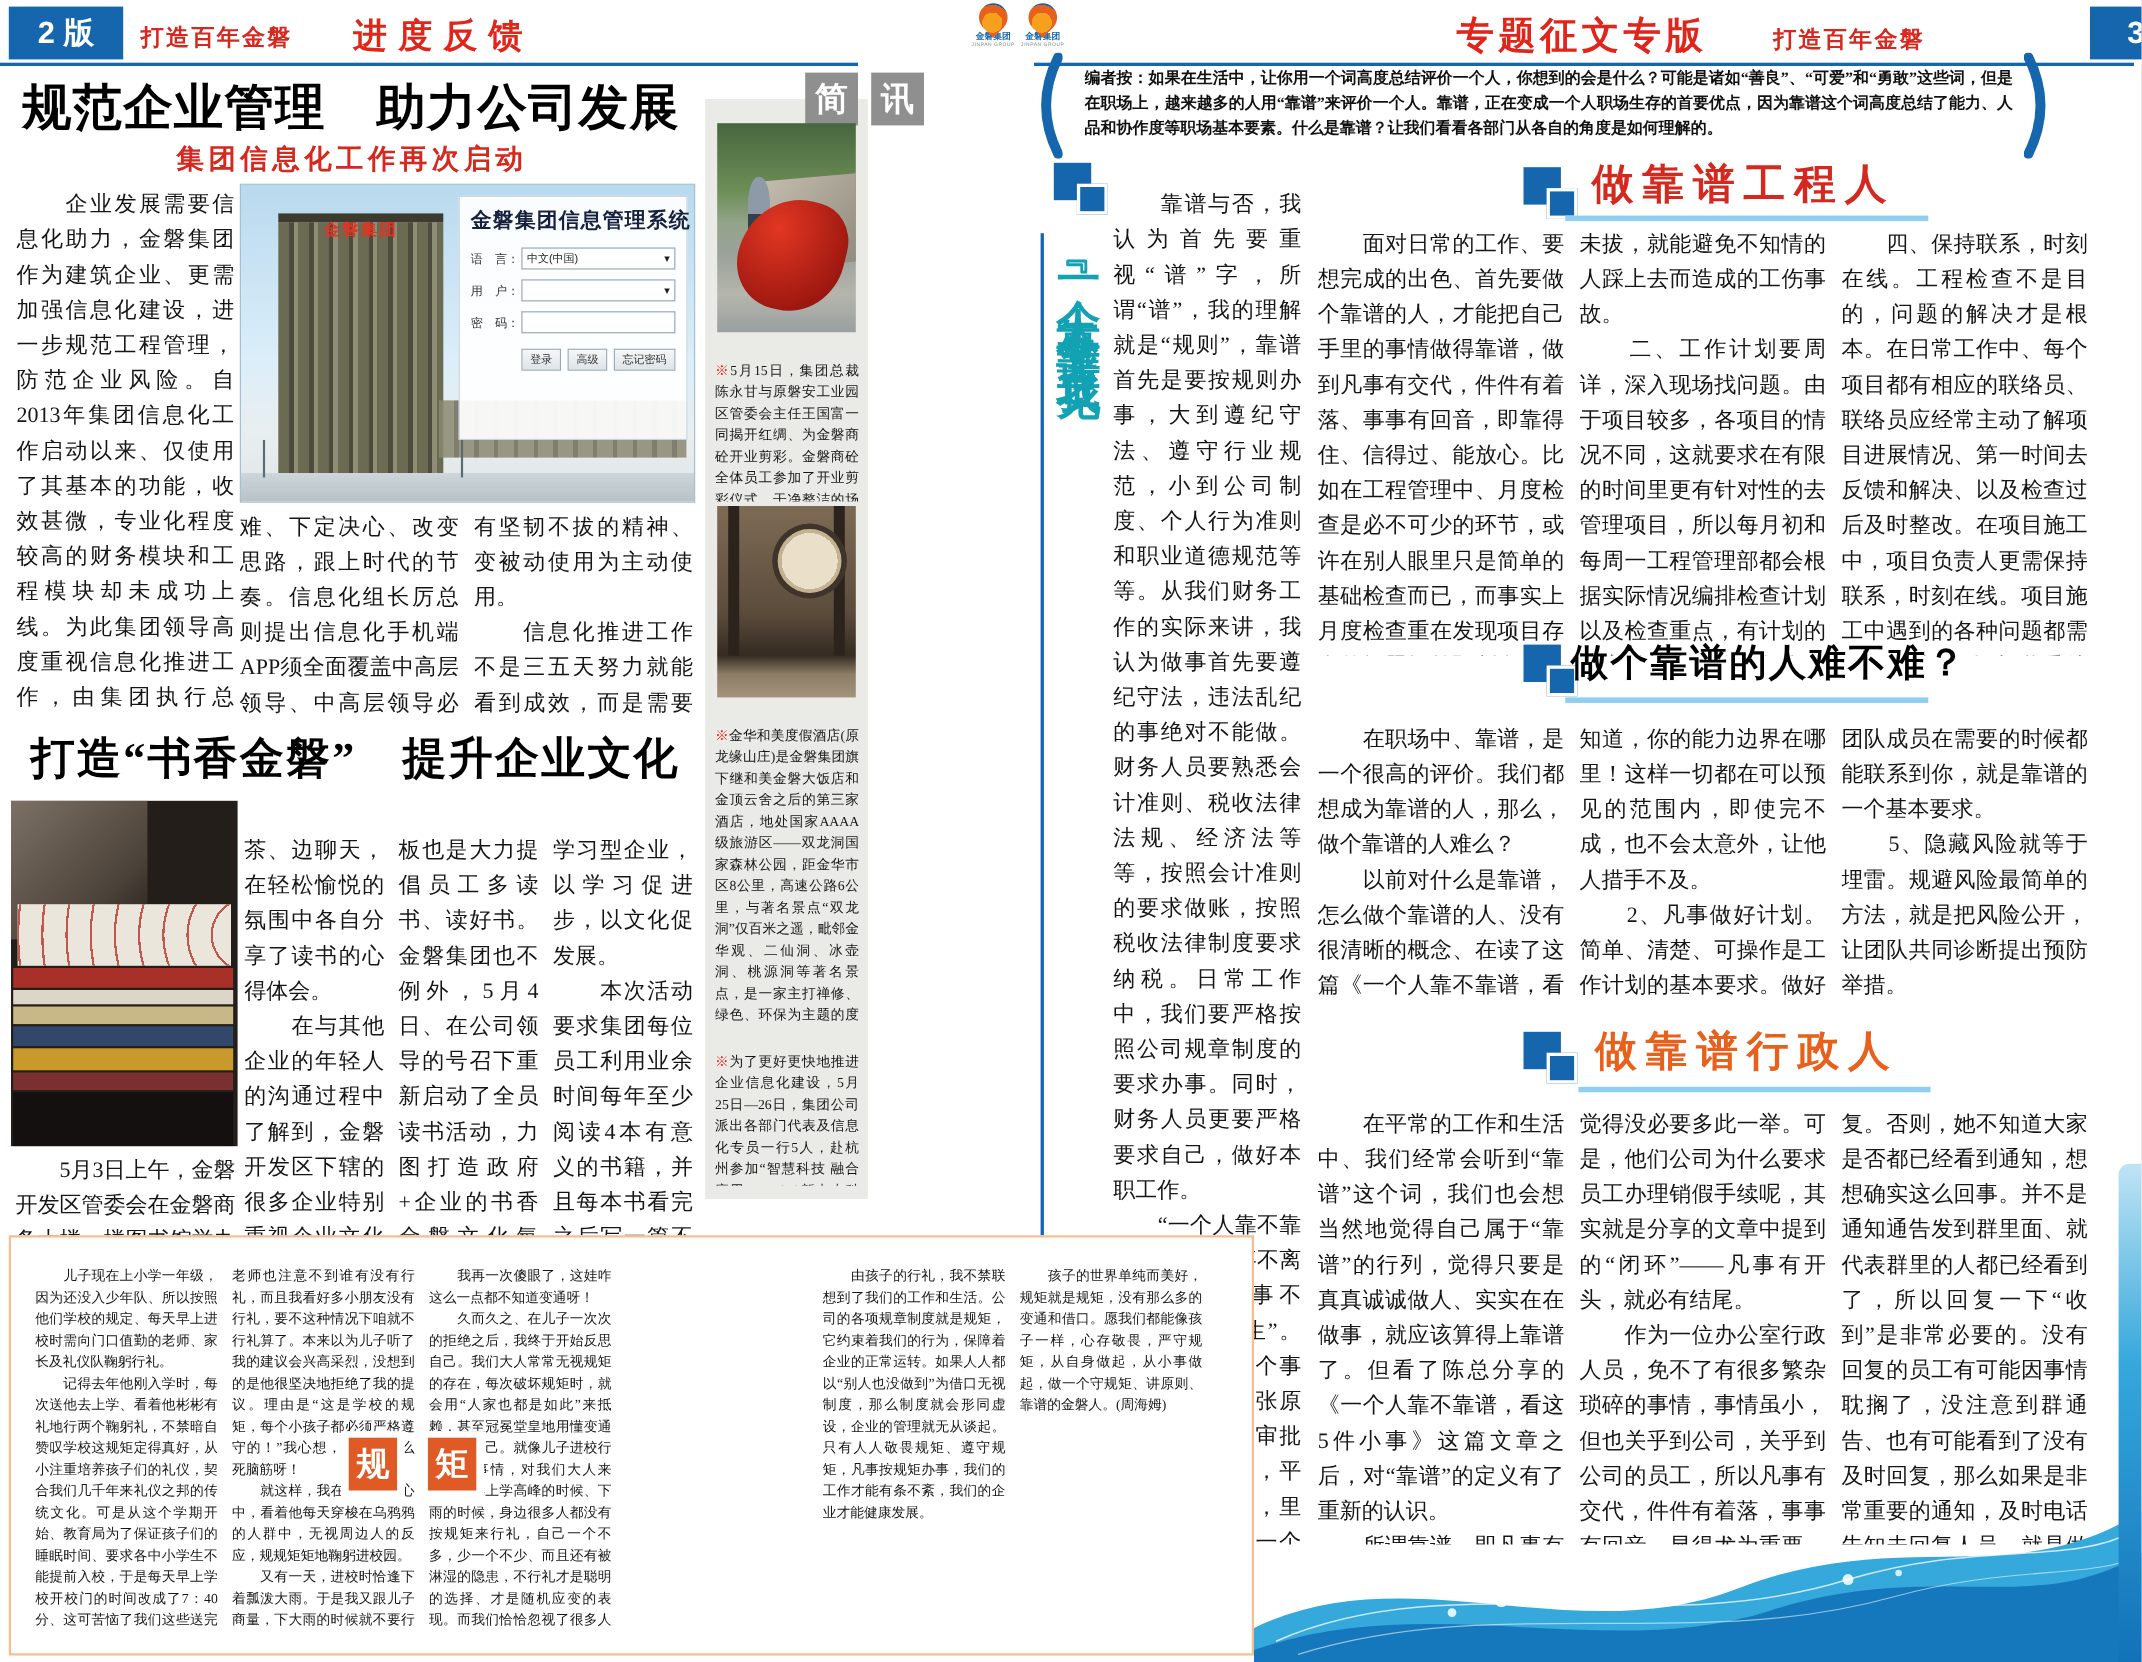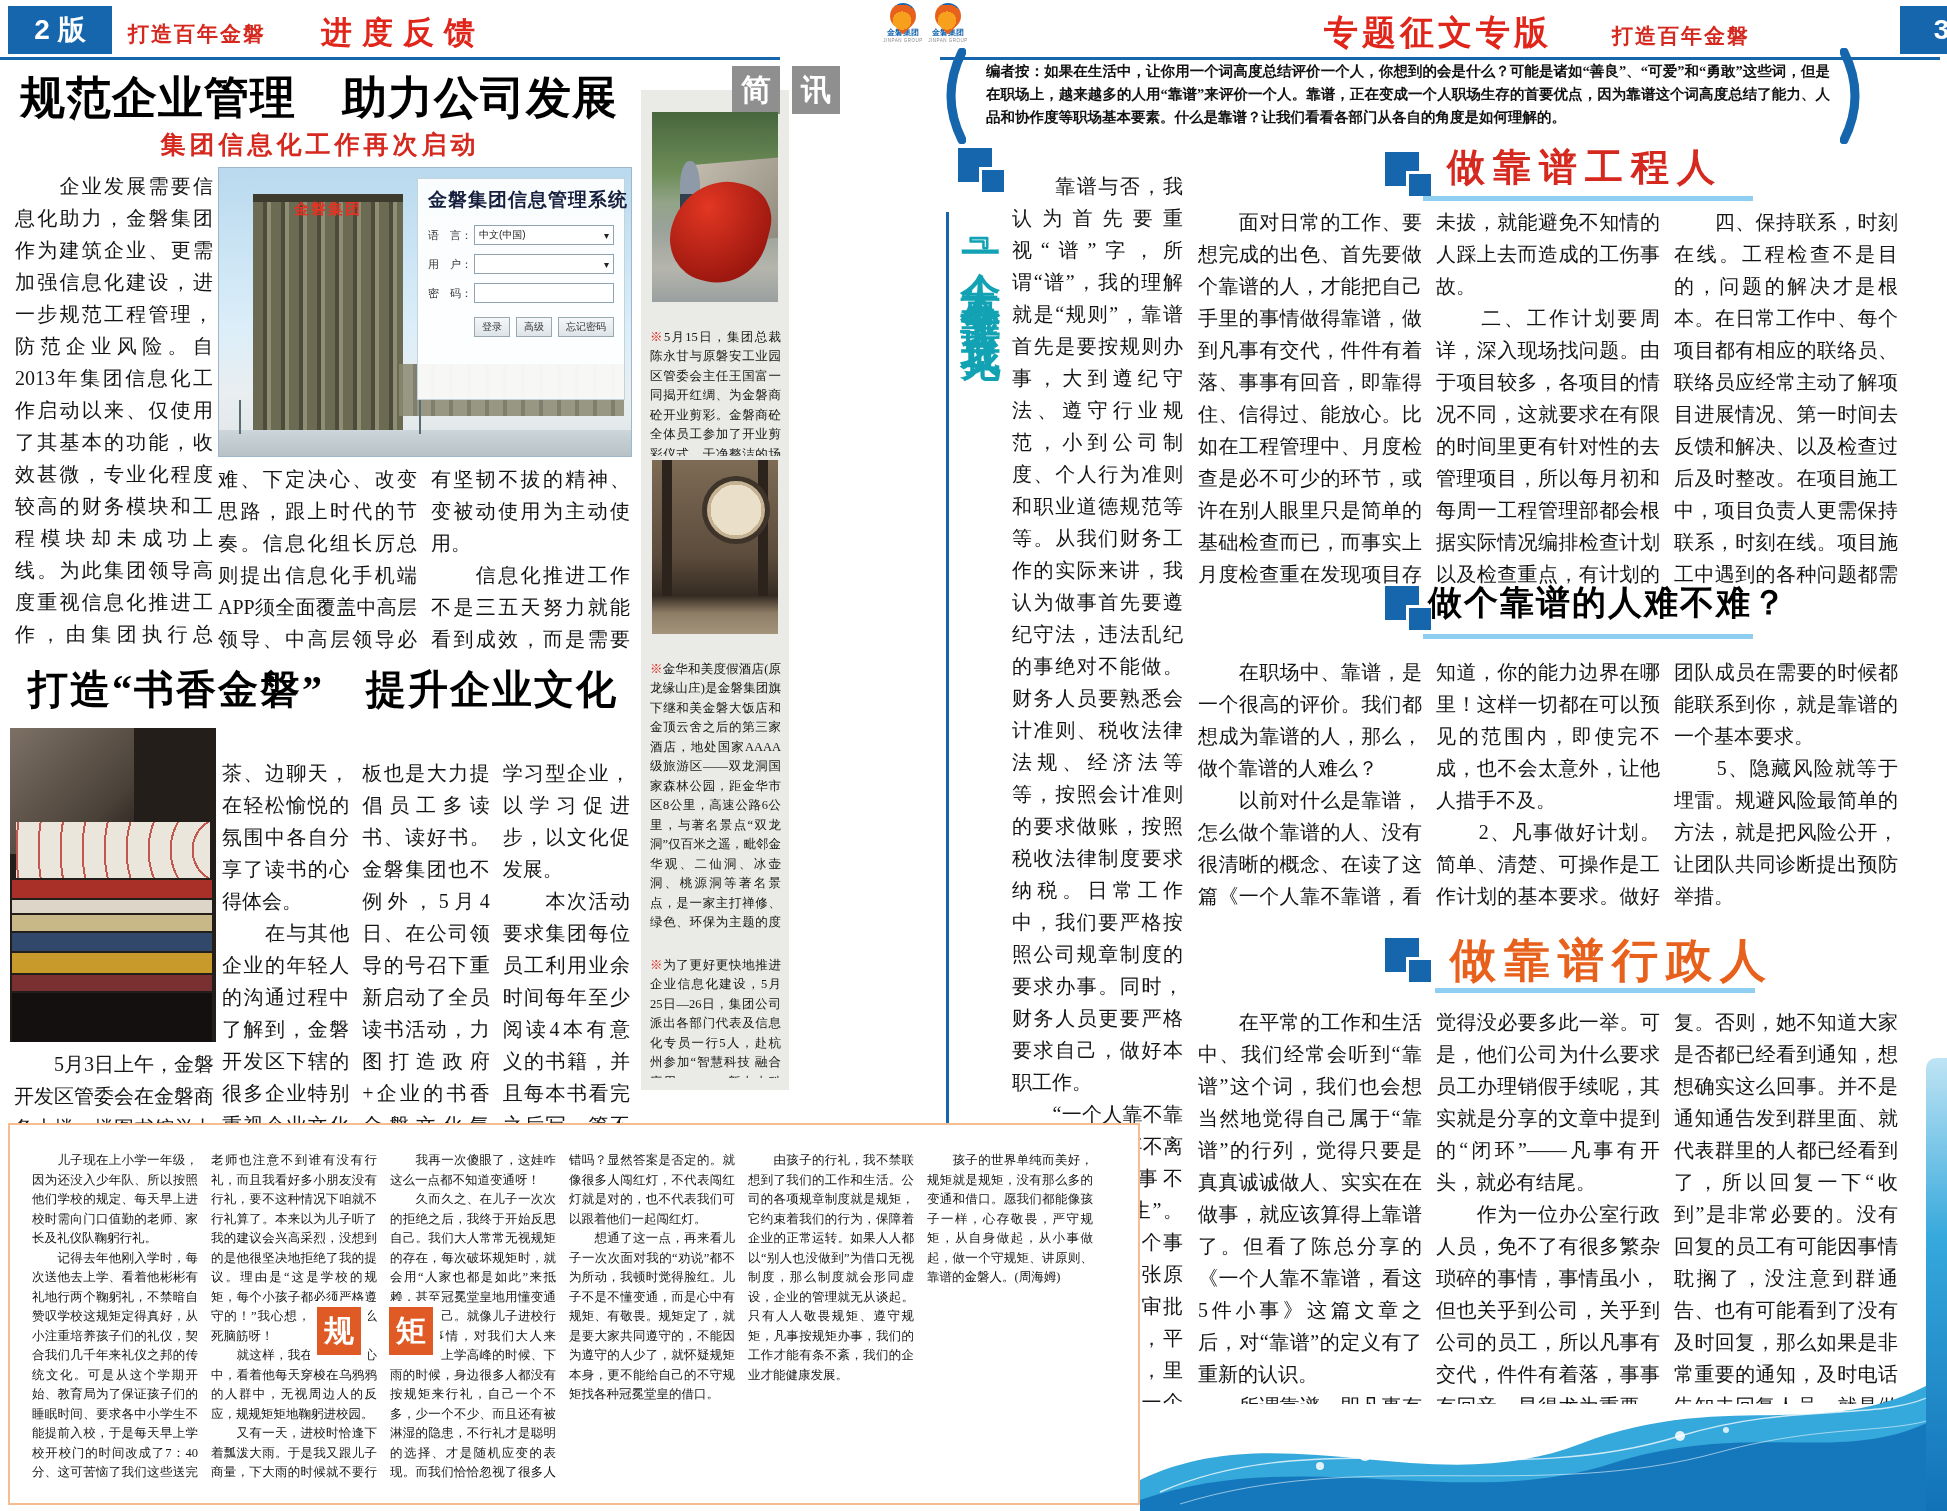"做靠谱行政人" #e4-title { font-size: 46px -> 38px }
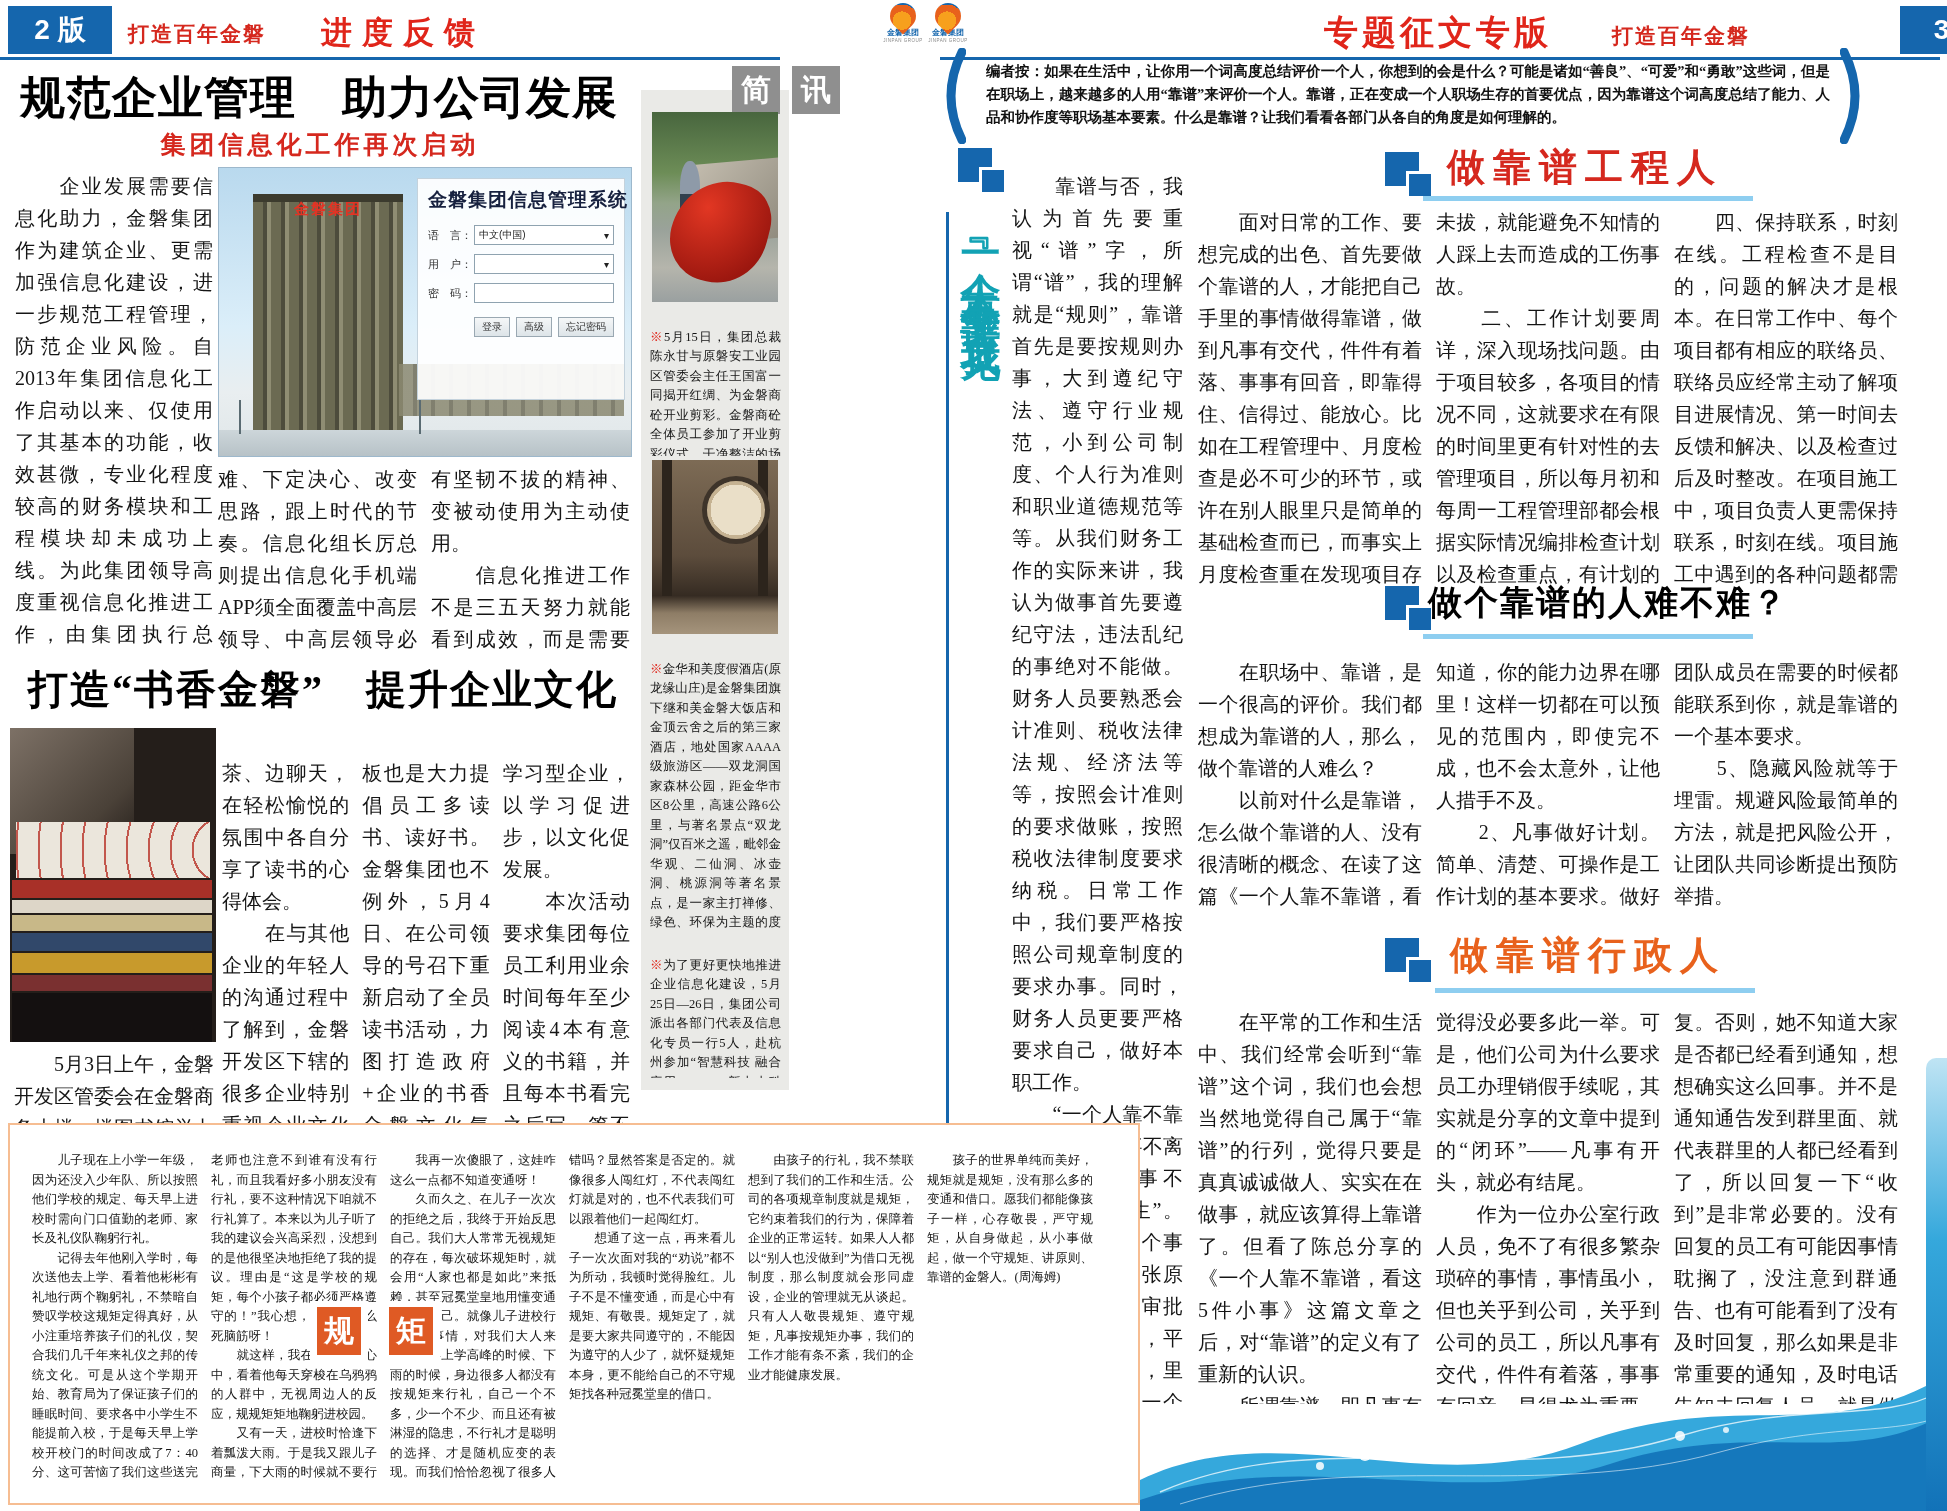"错吗？显然答案是否定的。就像很多人闯红灯，不代表闯红灯就是对的，也不代表我们可以" div.stripcol { html: <div>错吗？显然答案是否定的。就像很多人闯红灯，不代表闯红灯就是对的，也不代表我们可以跟着他们一起闯红灯。 想通了这一点，再来看儿子一次次面对我的“劝说”都不为所动，我顿时觉得脸红。儿子不是不懂变通，而是心中有规矩、有敬畏。规矩定了，就是要大家共同遵守的，不能因为遵守的人少了，就怀疑规矩本身，更不能给自己的不守规矩找各种冠冕堂皇的借口。</div> -> none }
